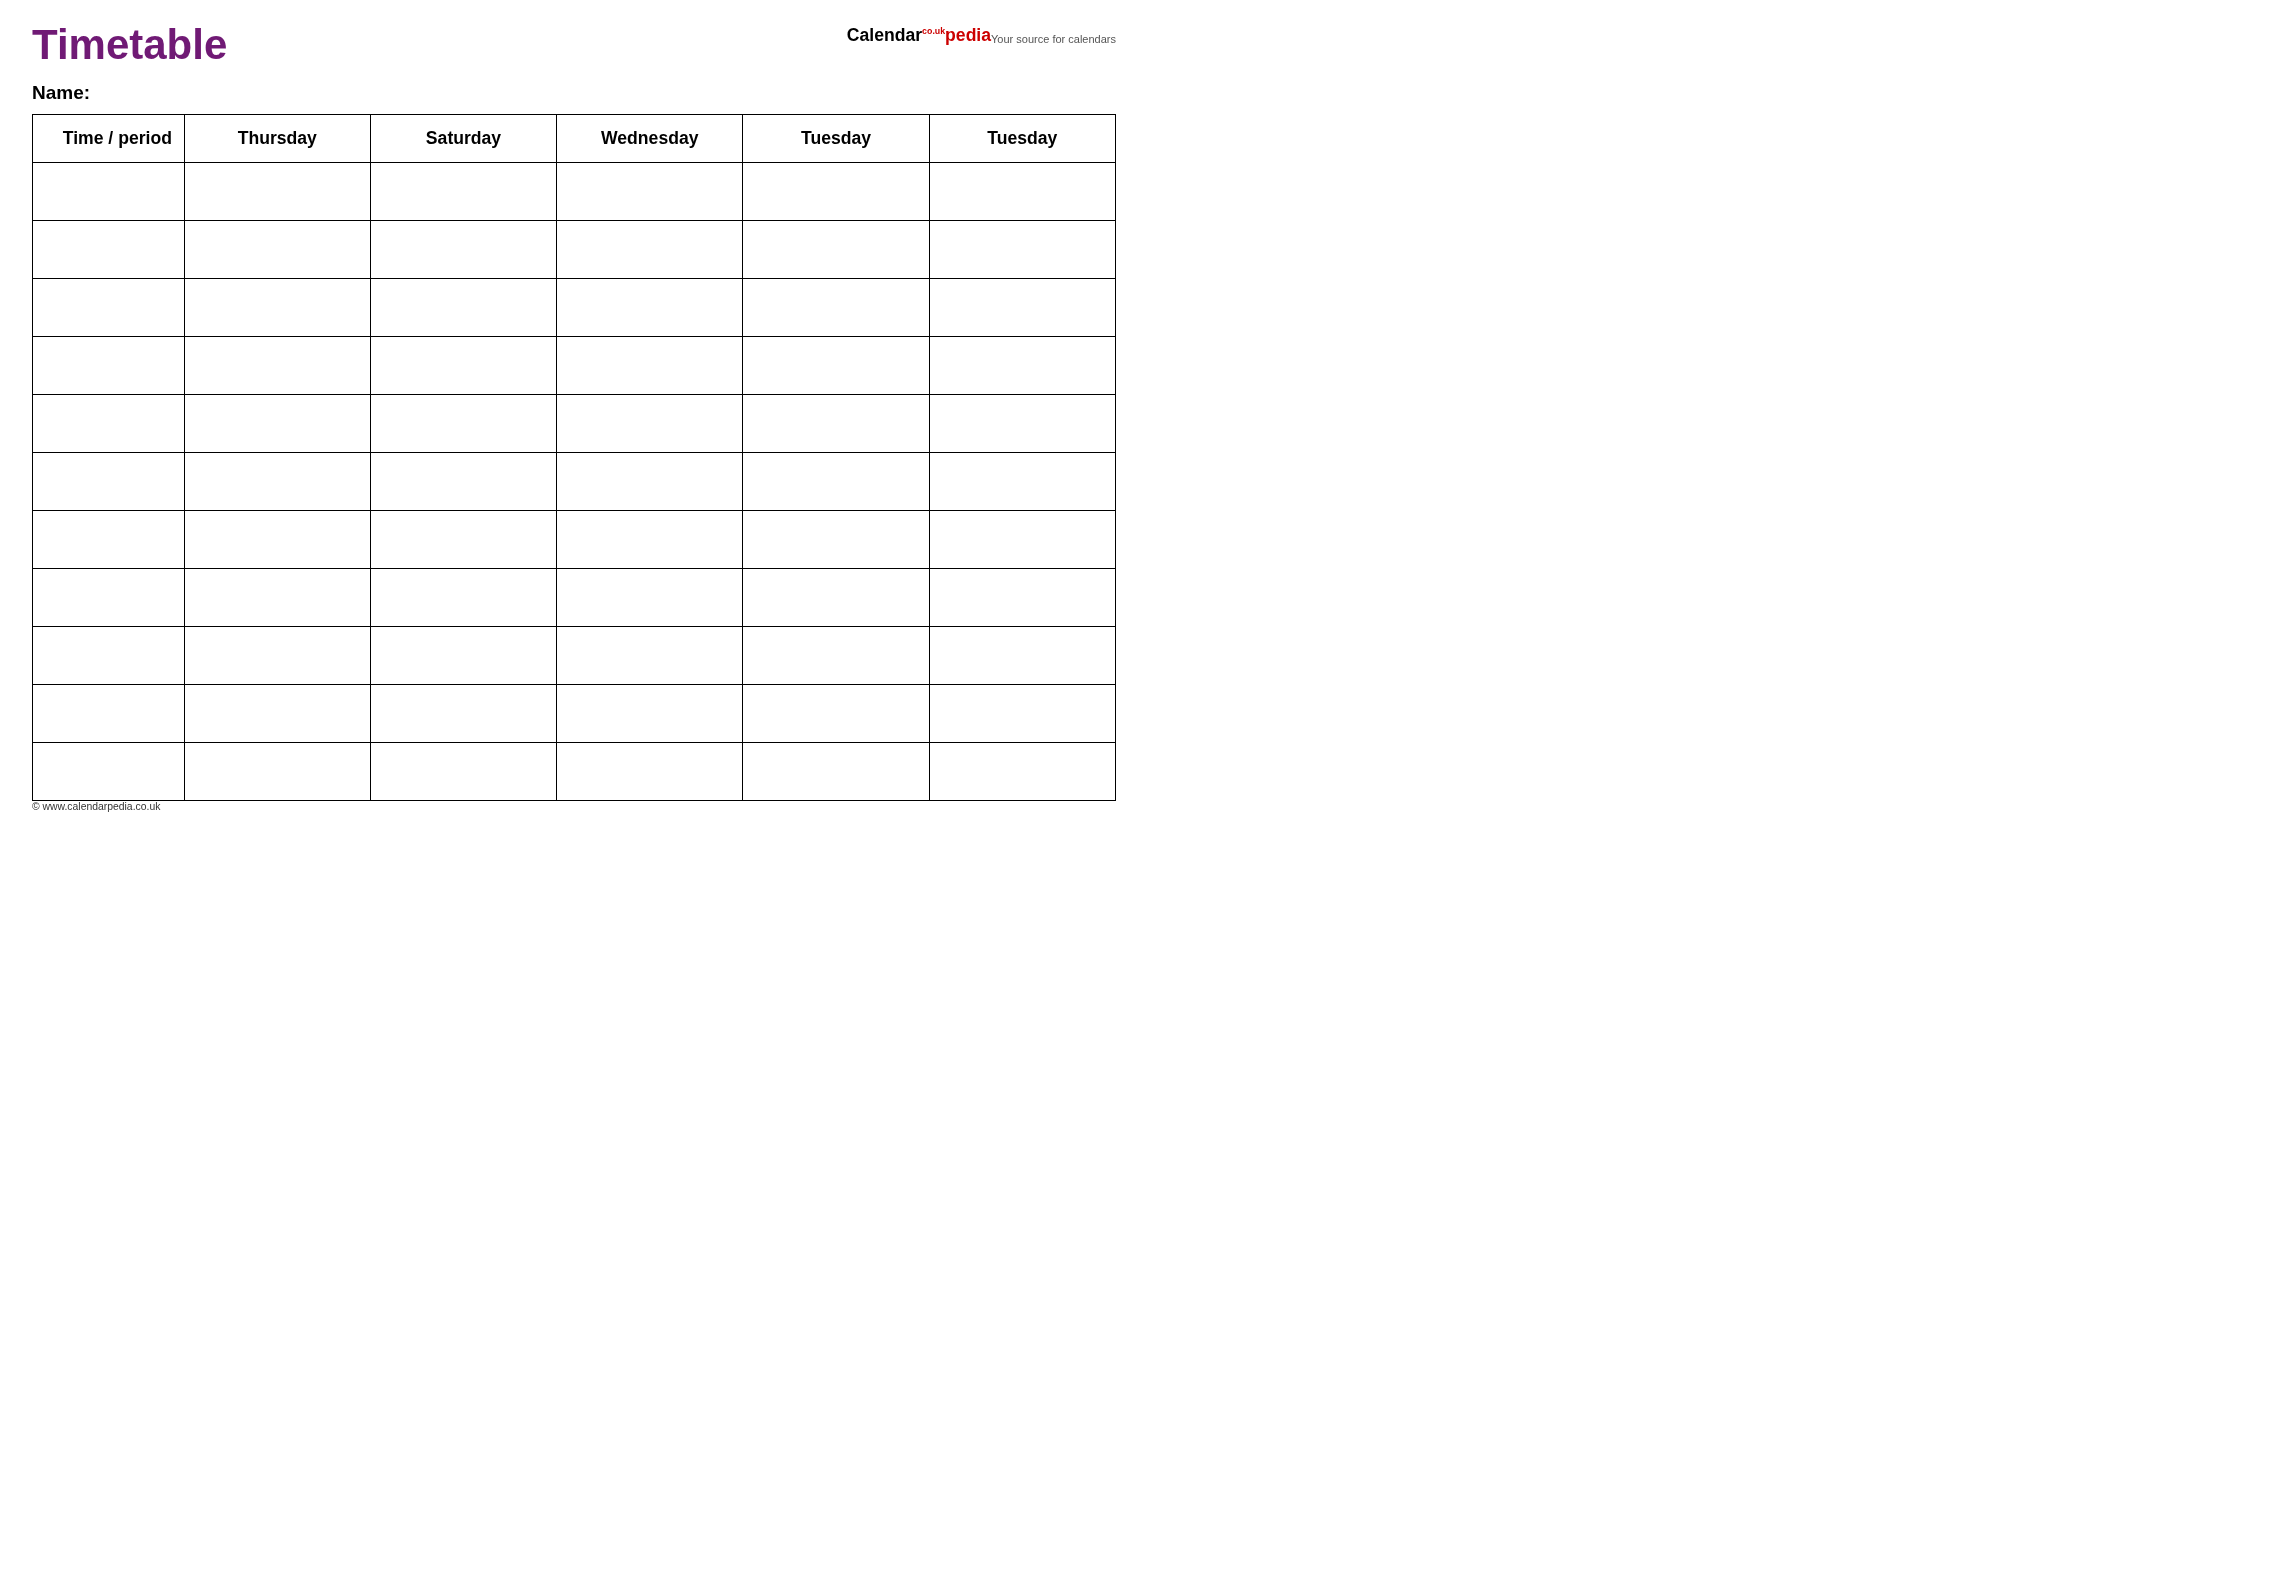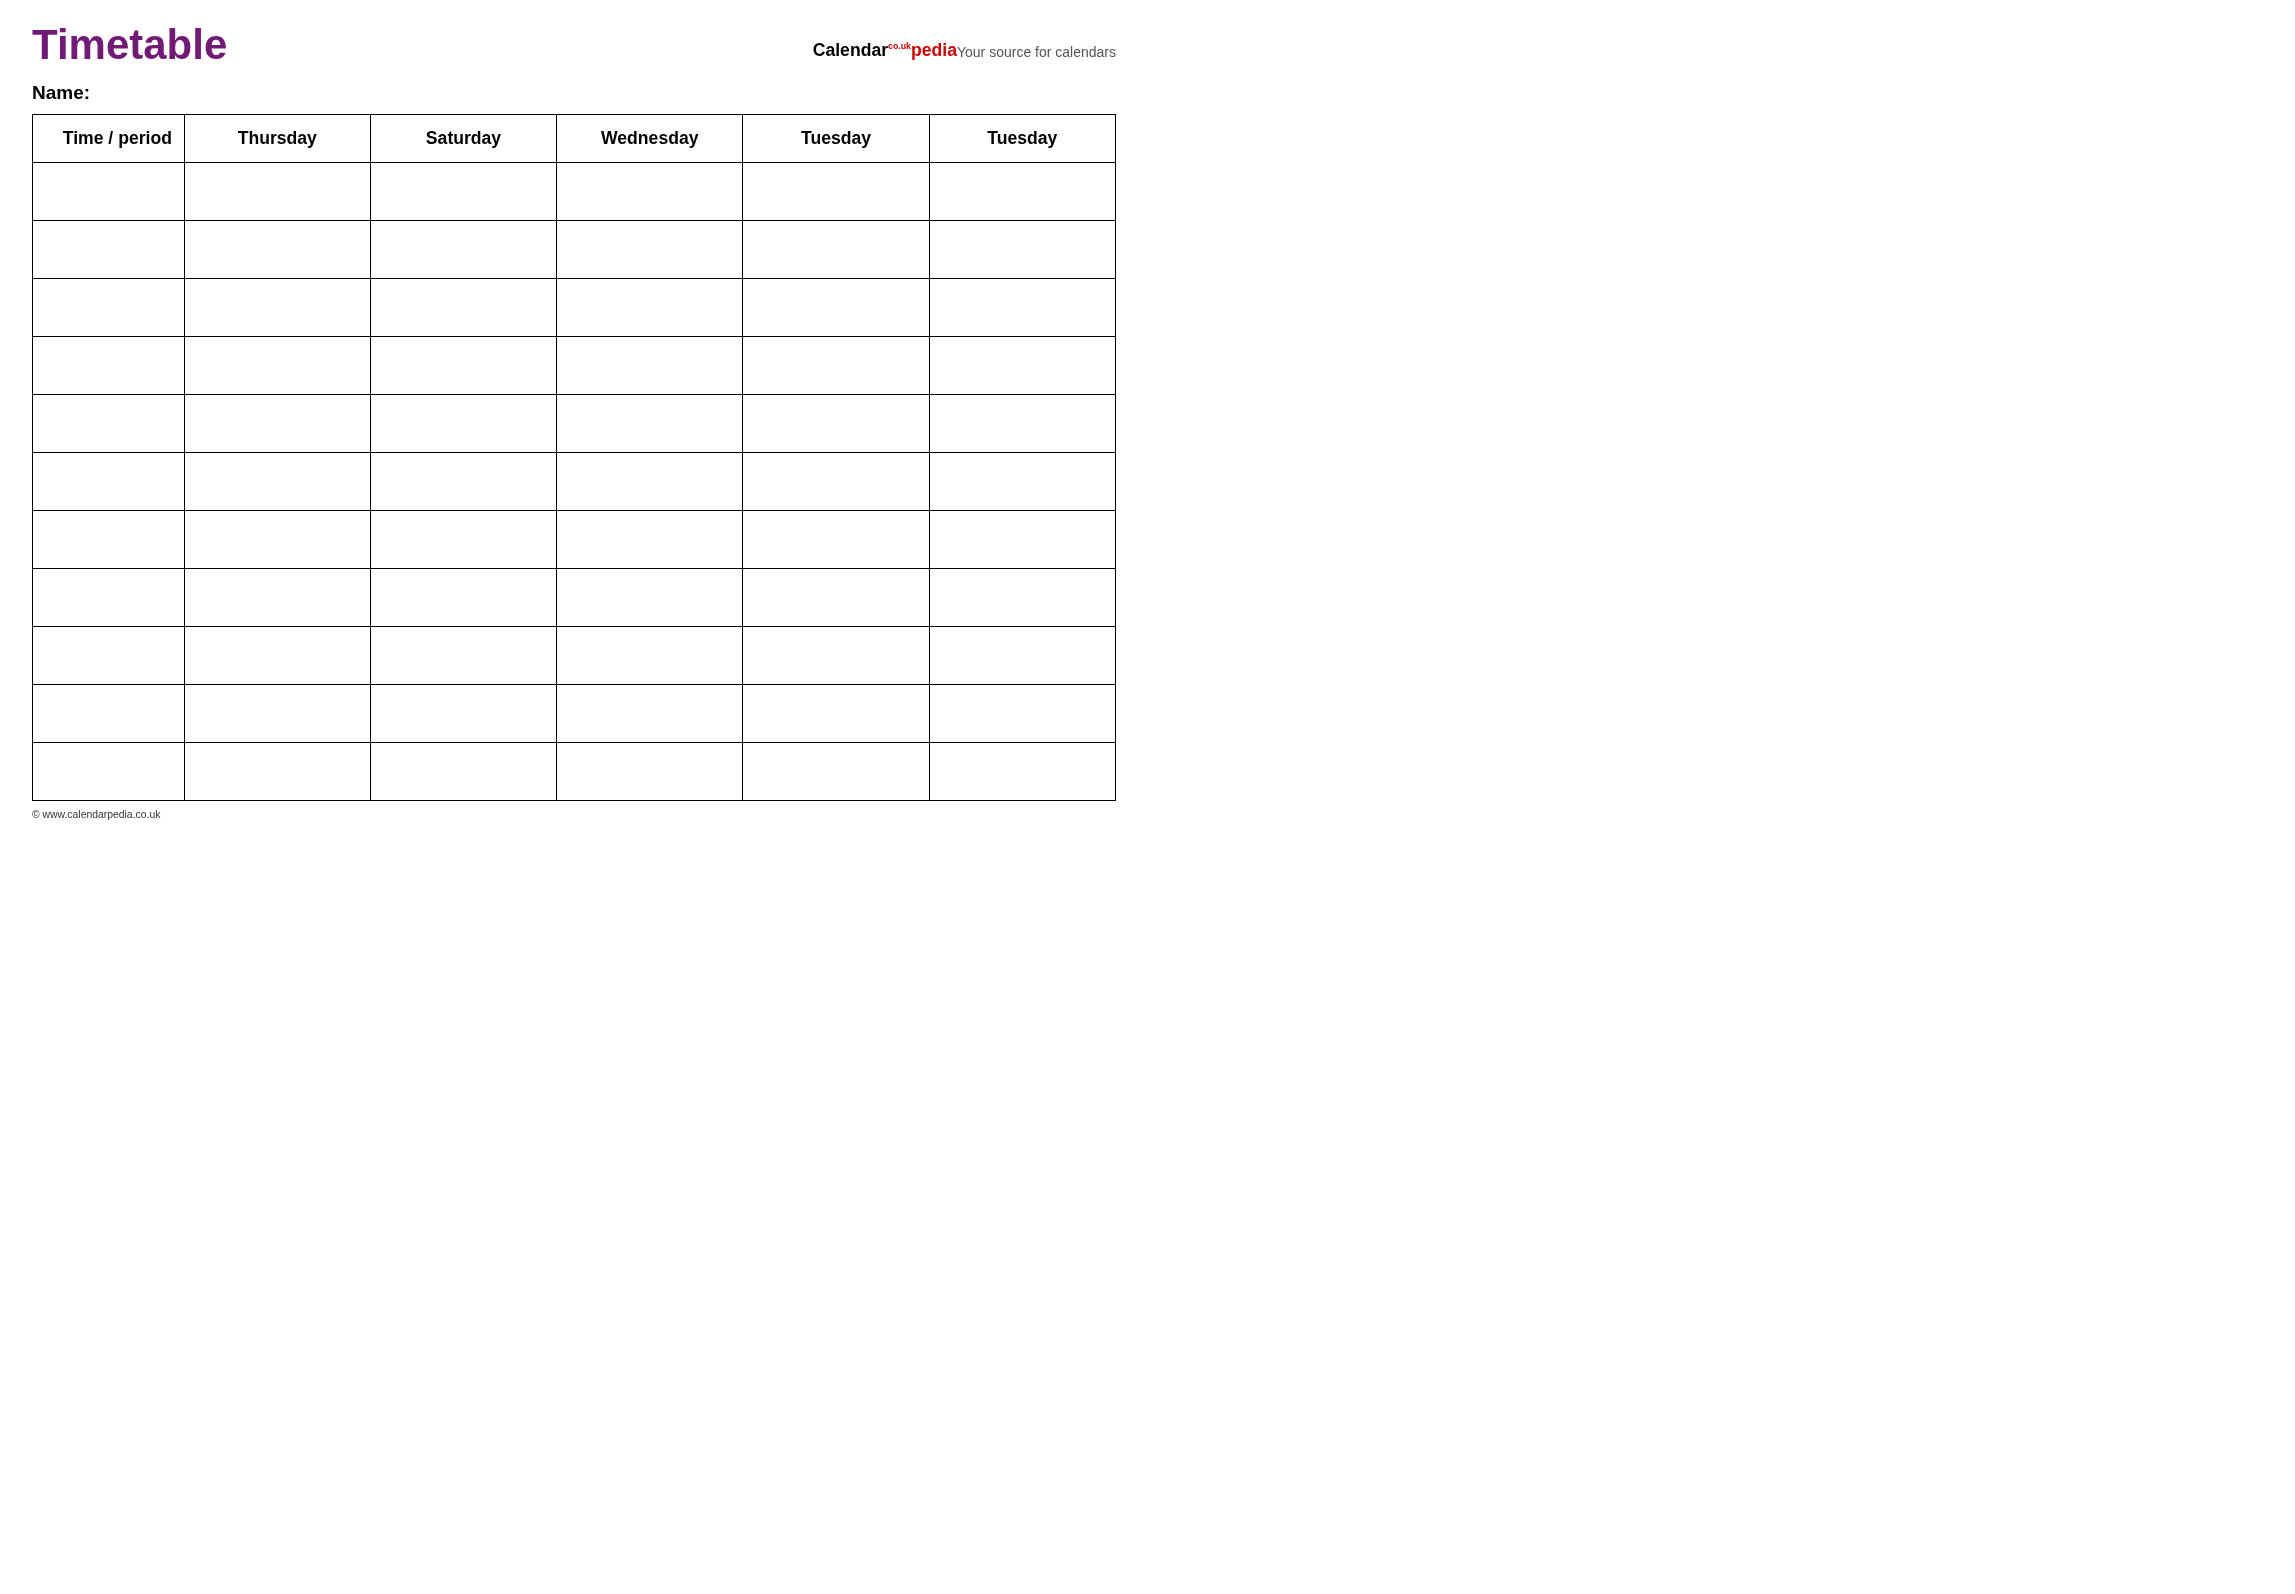"Your source for calendars" .logo-tagline { font-size: 14px -> 11px; margin-top: 20px -> 9px }
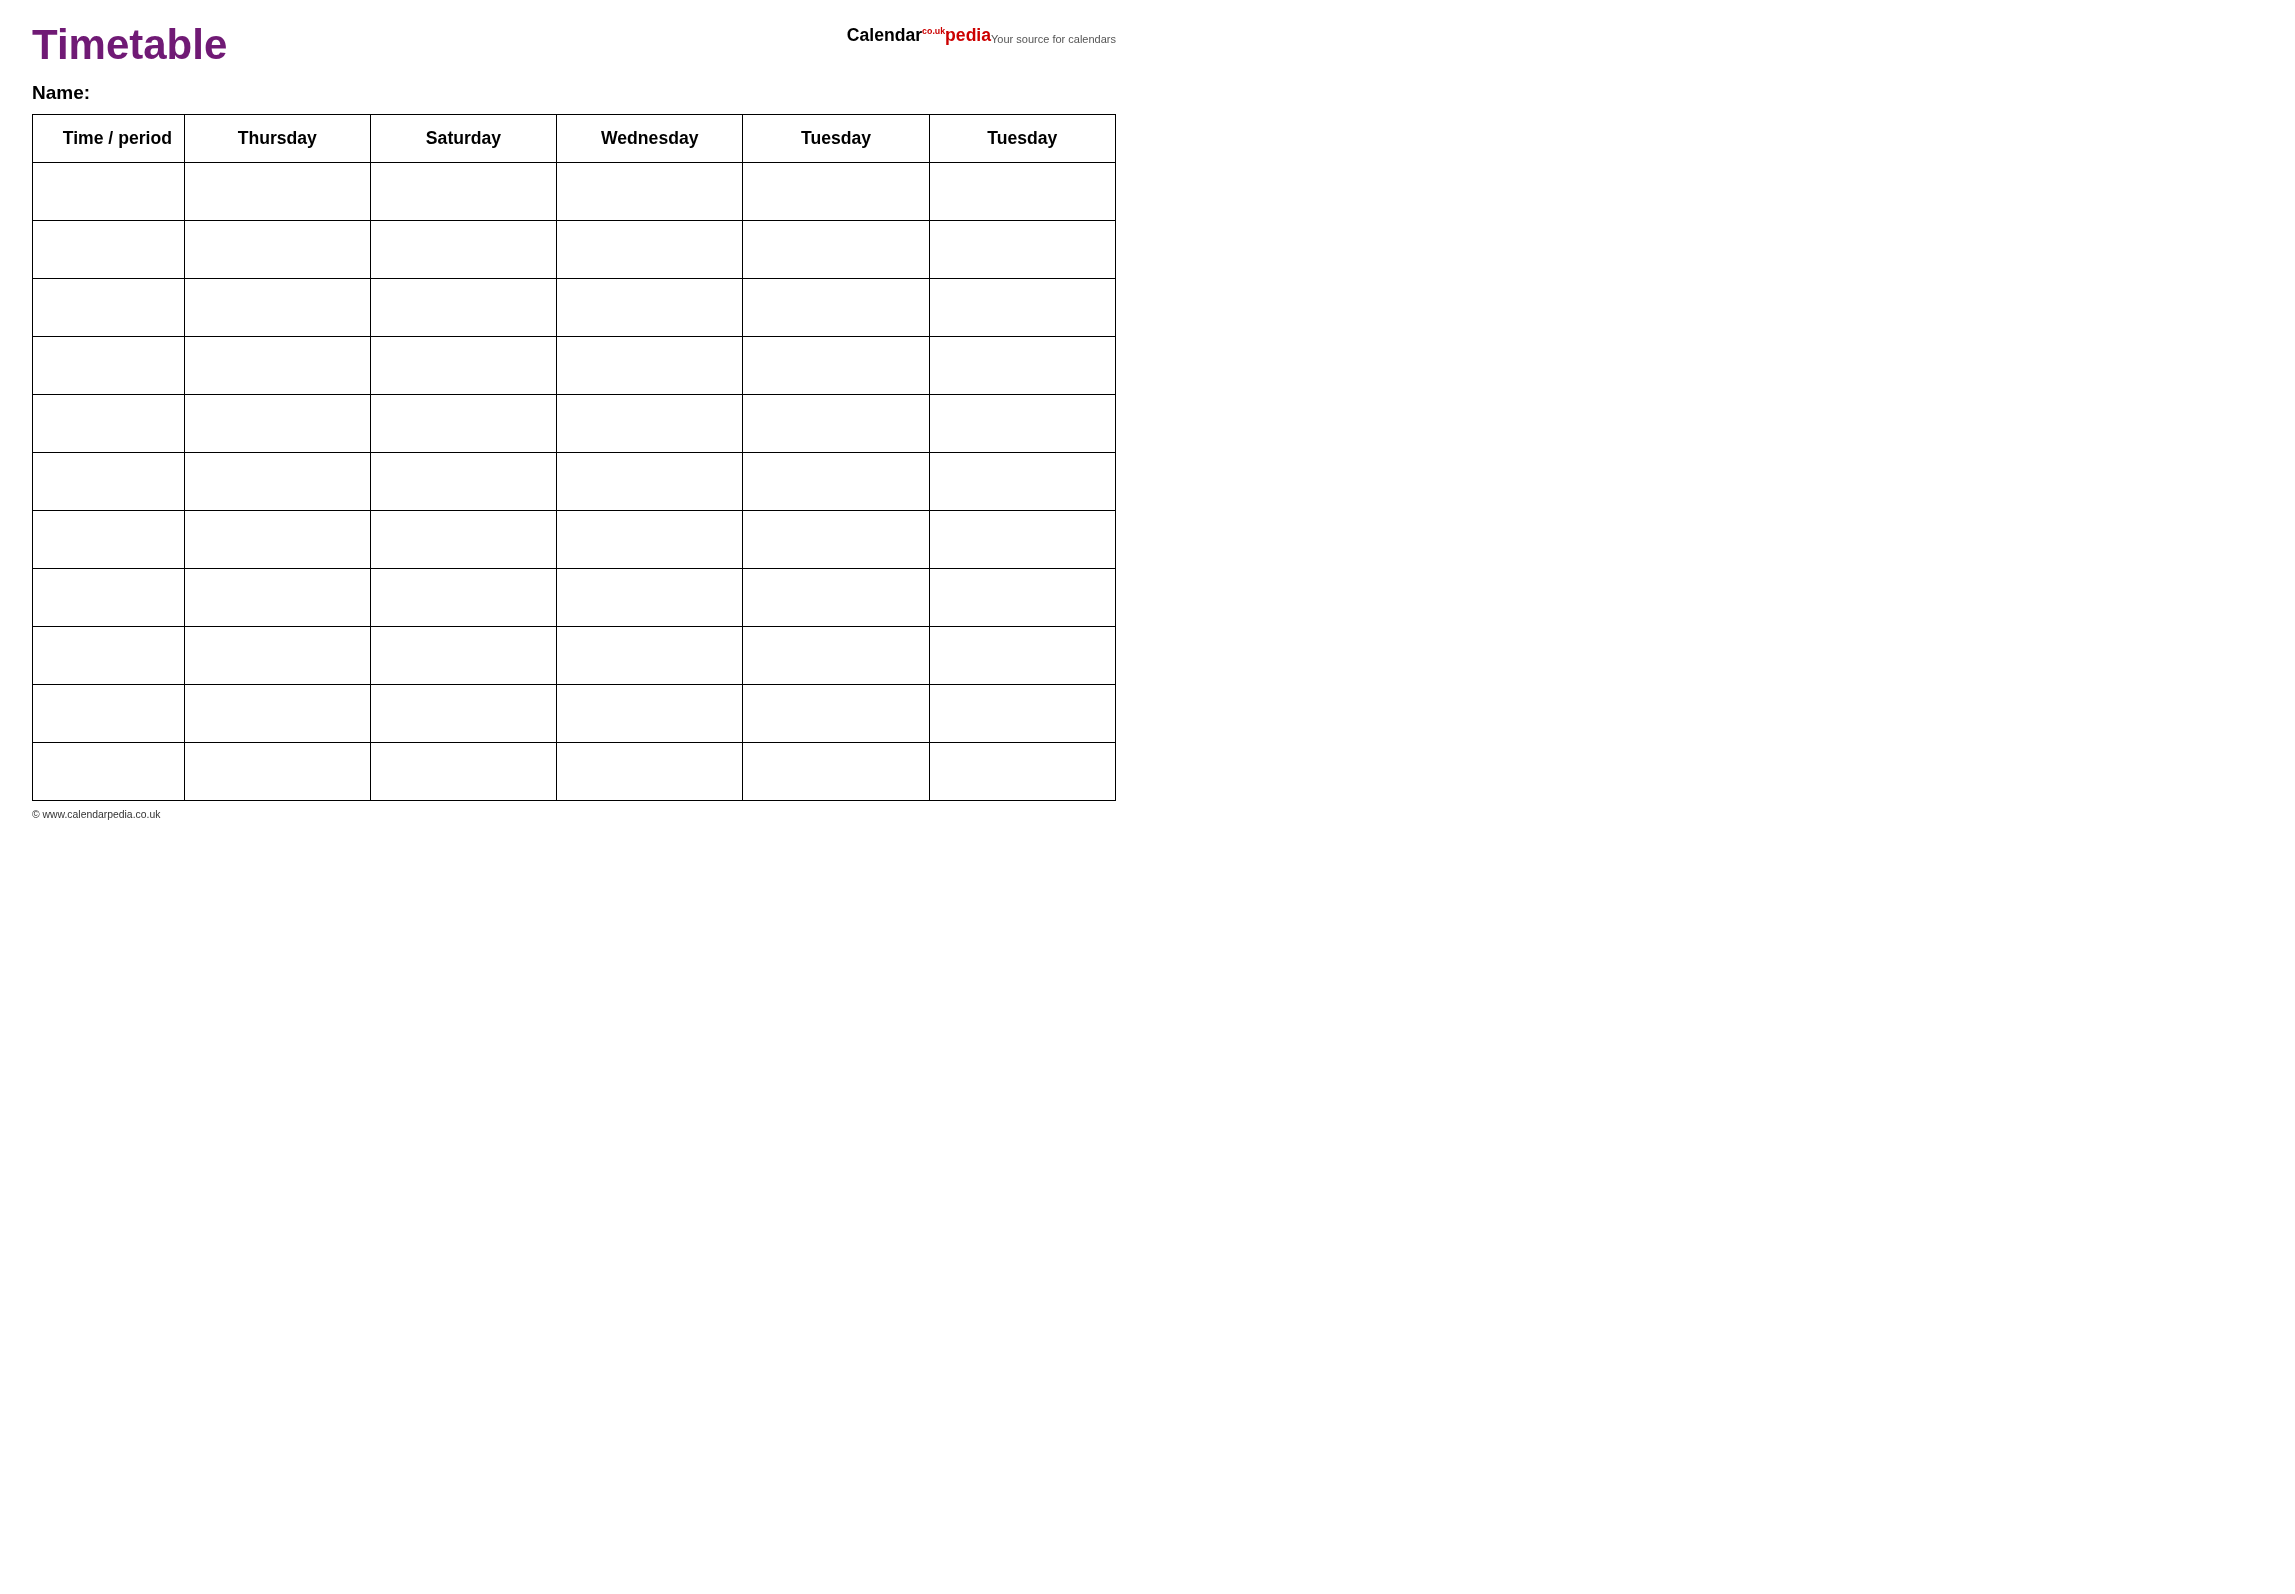"© www.calendarpedia.co.uk" .footer { margin-top: 8px -> none }
